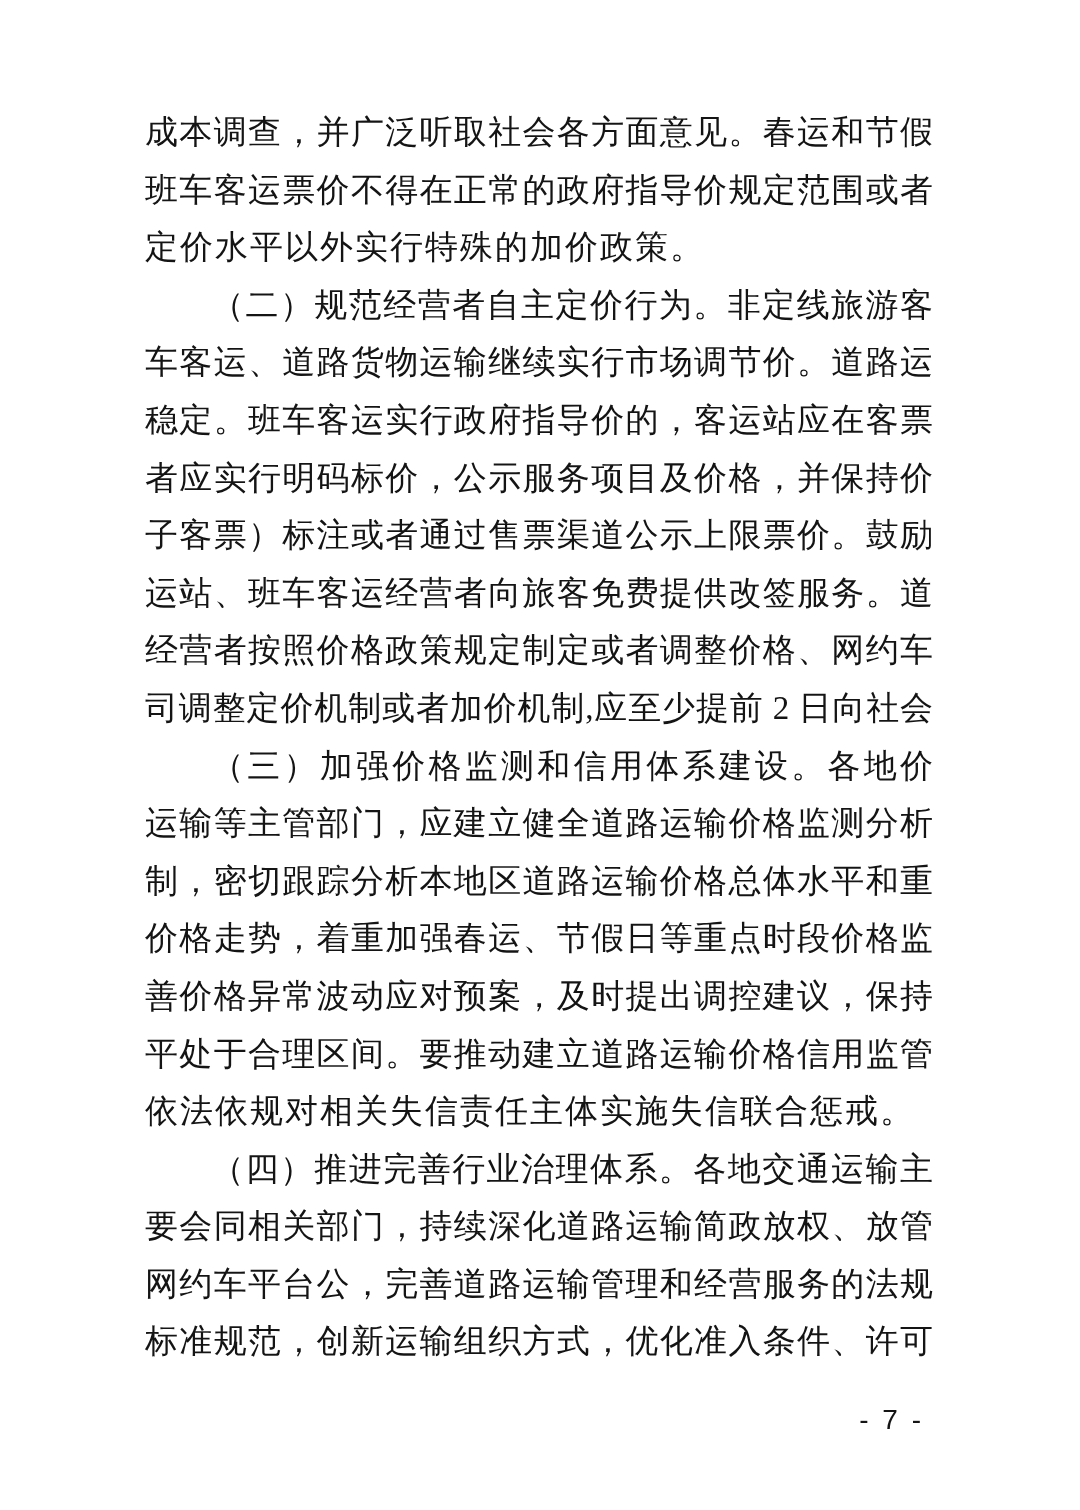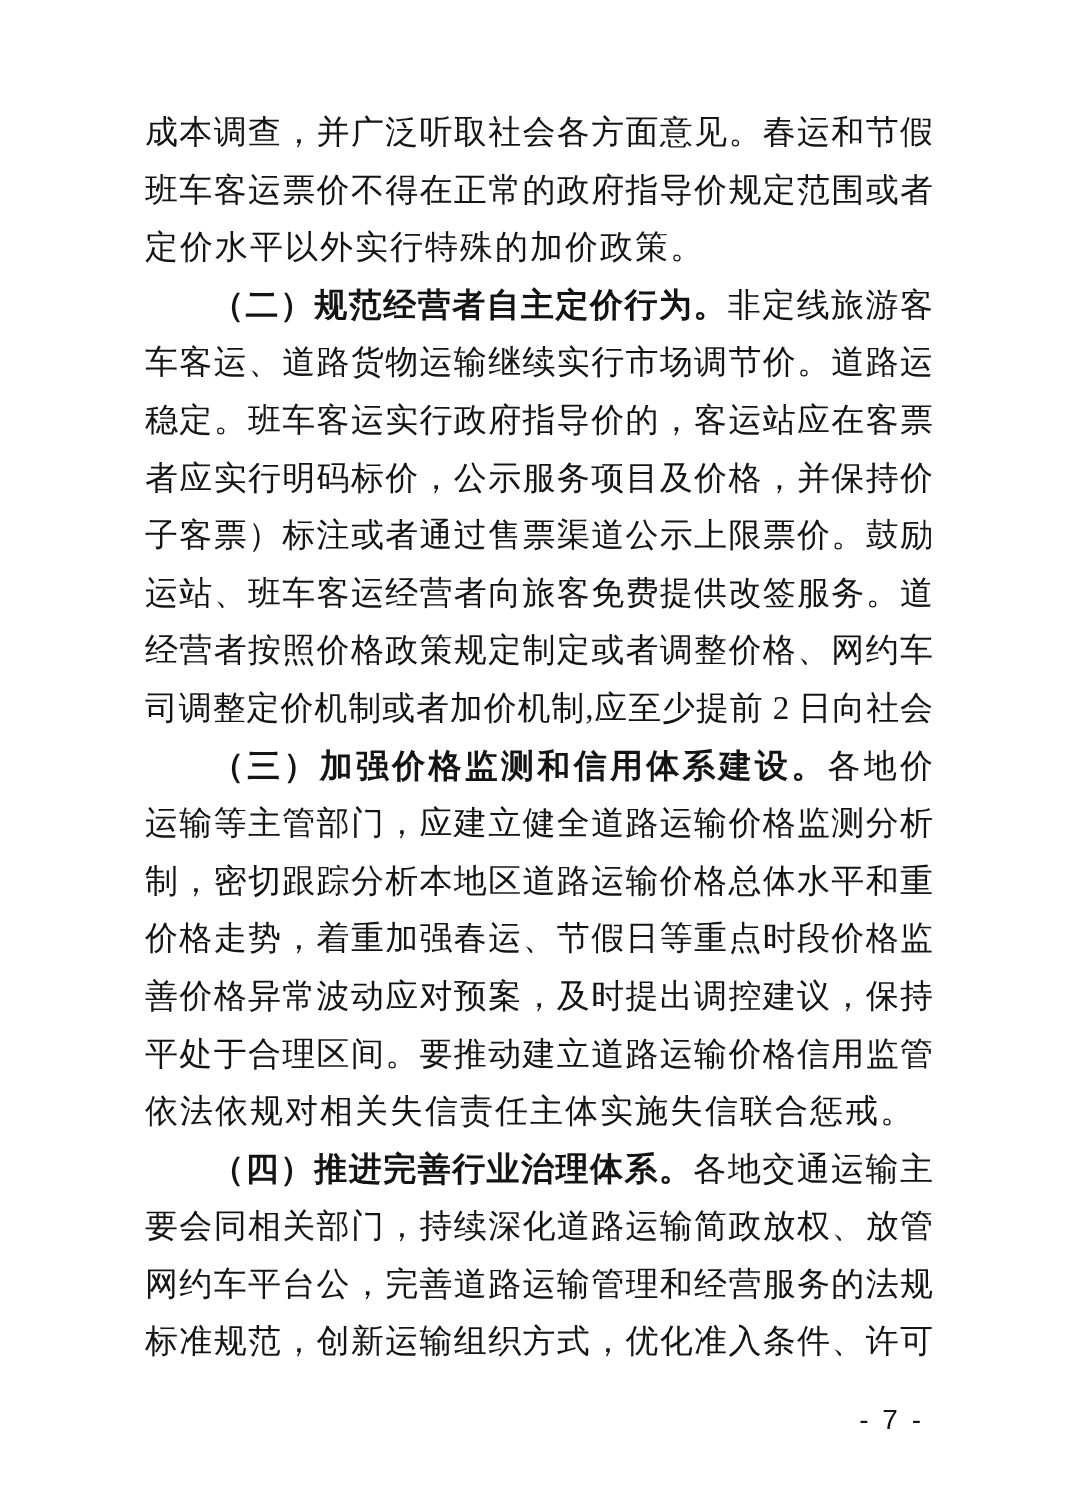"（二）规范经营者自主定价行为。" .seg-bold { font-weight: bold -> normal }
